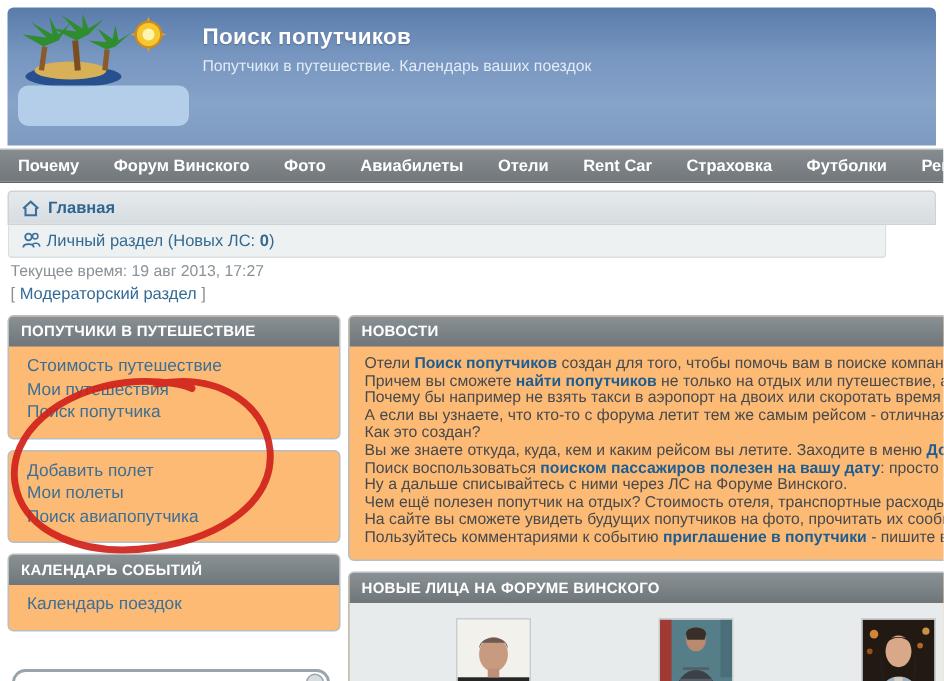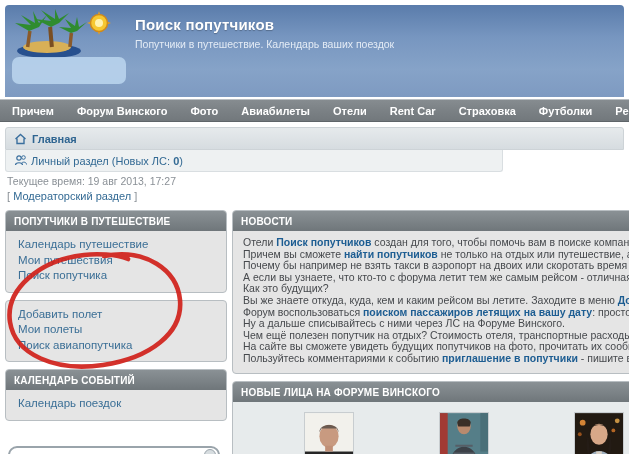"Причем" li { text: Причем -> Почему }
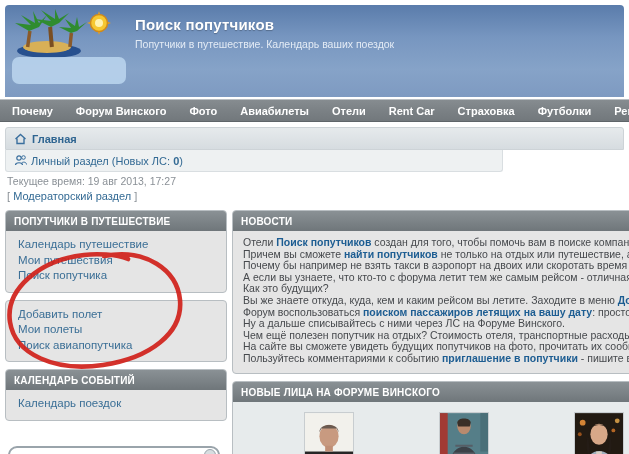"Личный раздел (Новых ЛС: 0)" .personal-bar { width: 498px -> 586px }
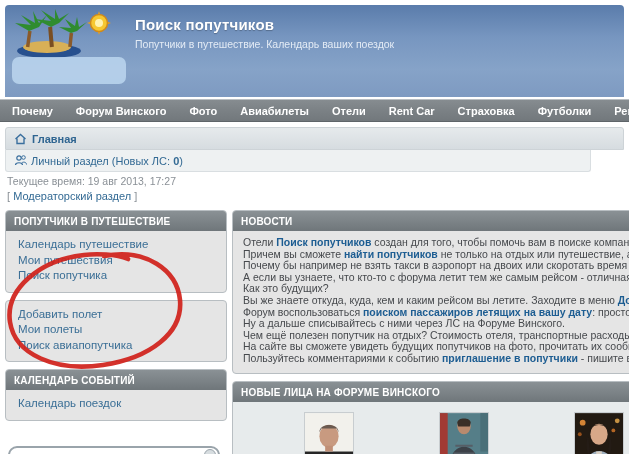"ПОПУТЧИКИ В ПУТЕШЕСТВИЕ" .panel { background: #e5e5e5 -> #fdba74 }
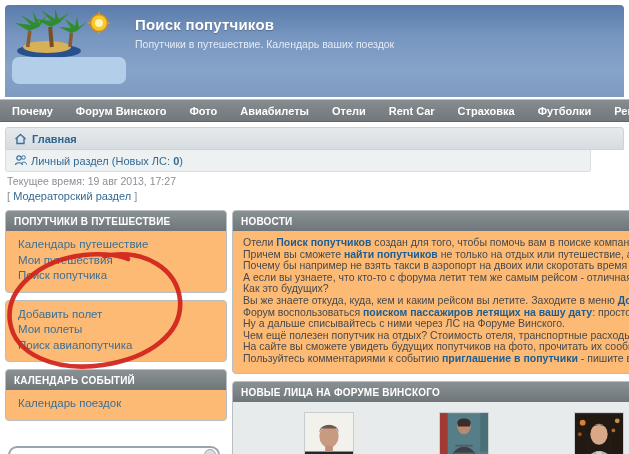"Календарь путешествие" div.plink { text: Календарь -> Стоимость }
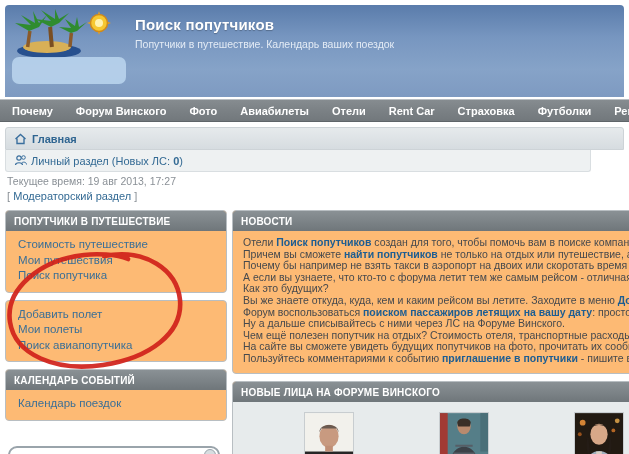"Как это будущих?" span { text: будущих -> создан }
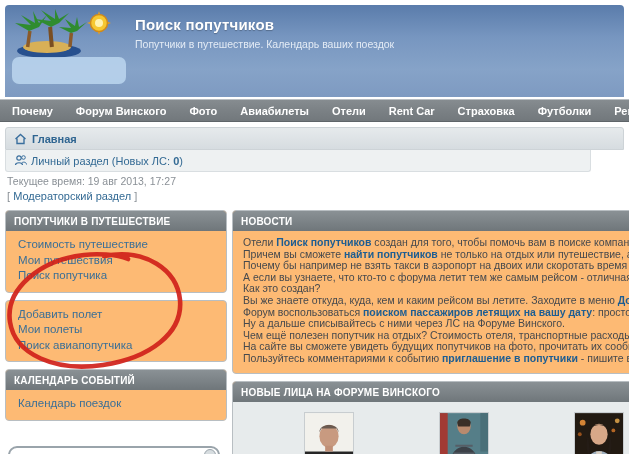"Форум воспользоваться" span { text: Форум -> Поиск }
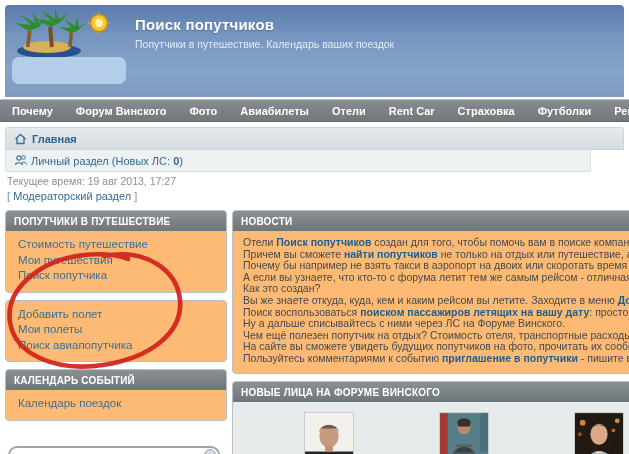"поиском пассажиров летящих на вашу" span.lnk { text: летящих -> полезен }
